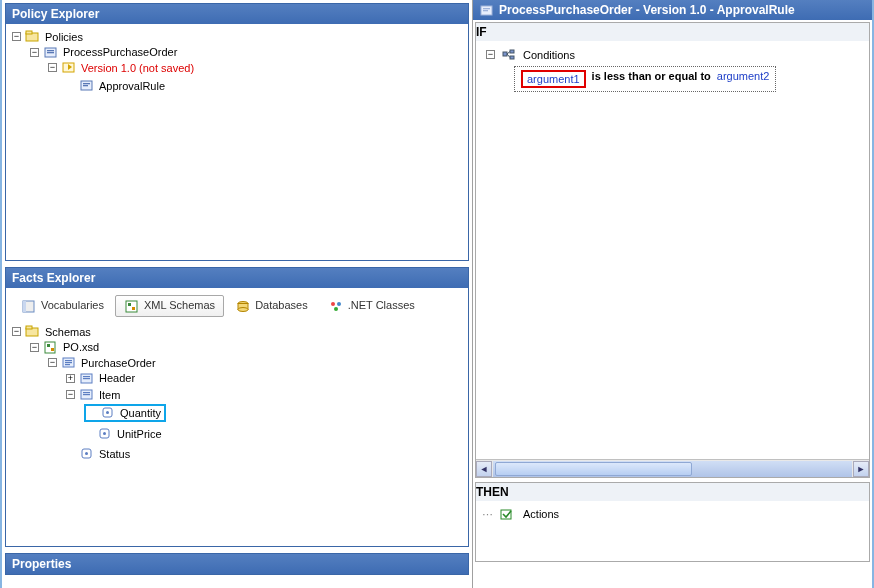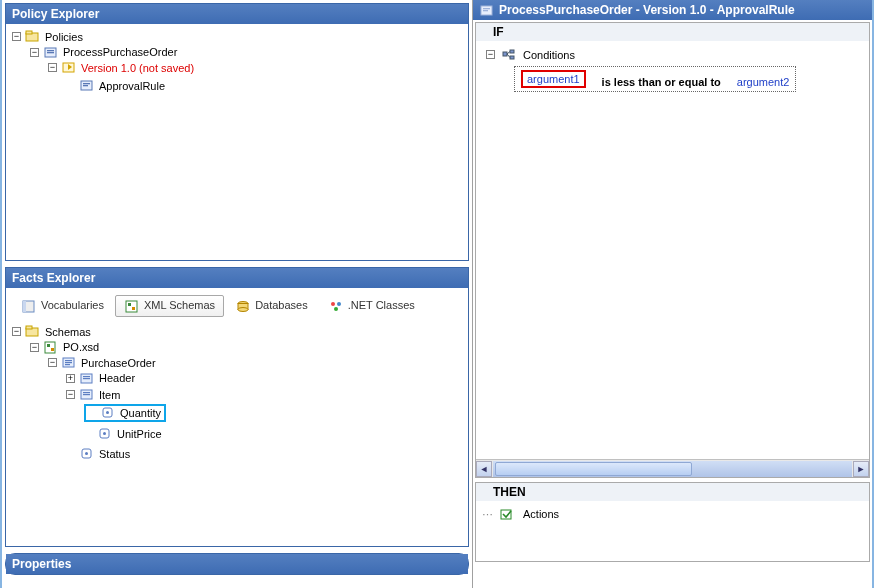"IF" .section-label { padding: 2px 17px -> 2px 0 }
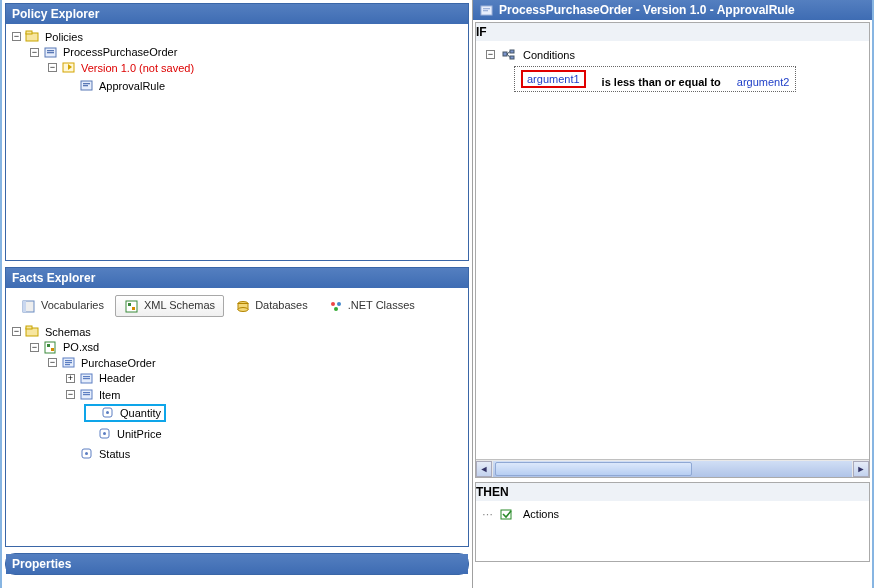"argument1" .cond-box { align-items: flex-end -> flex-start; gap: 16px -> 6px }
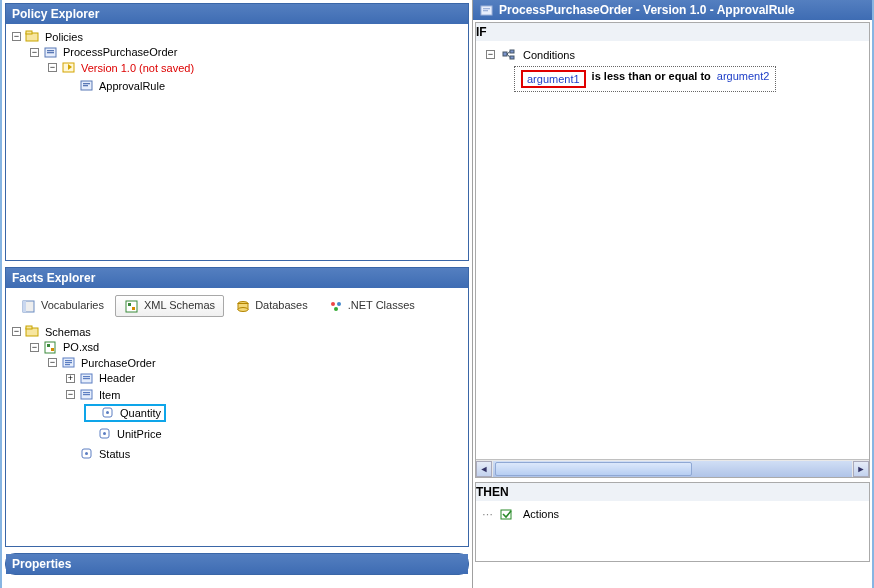"Properties" .props-pane { border-radius: 10px -> none }
